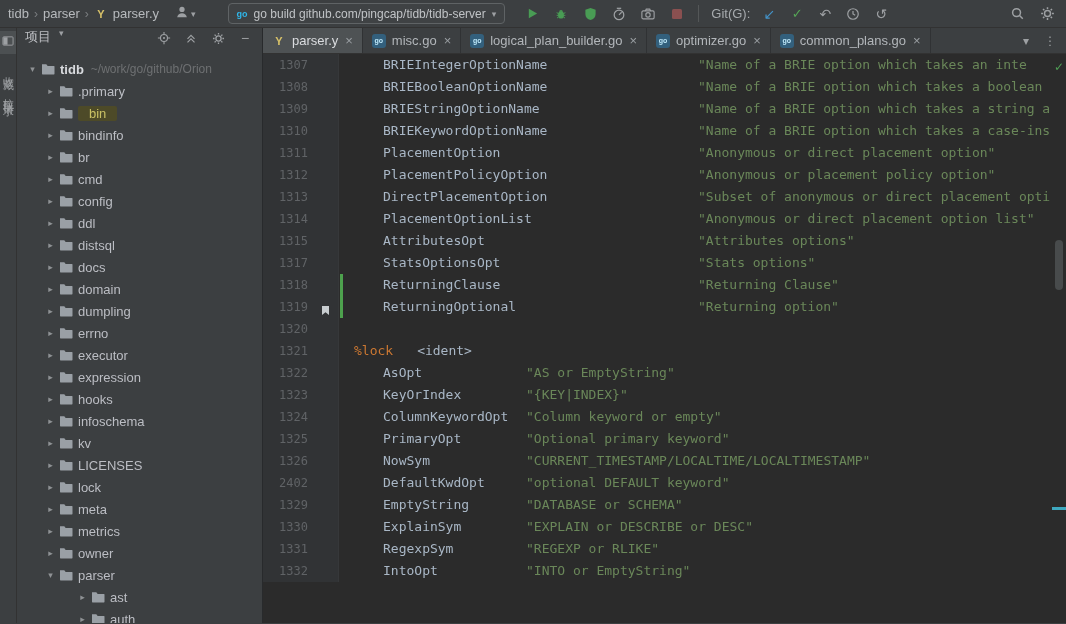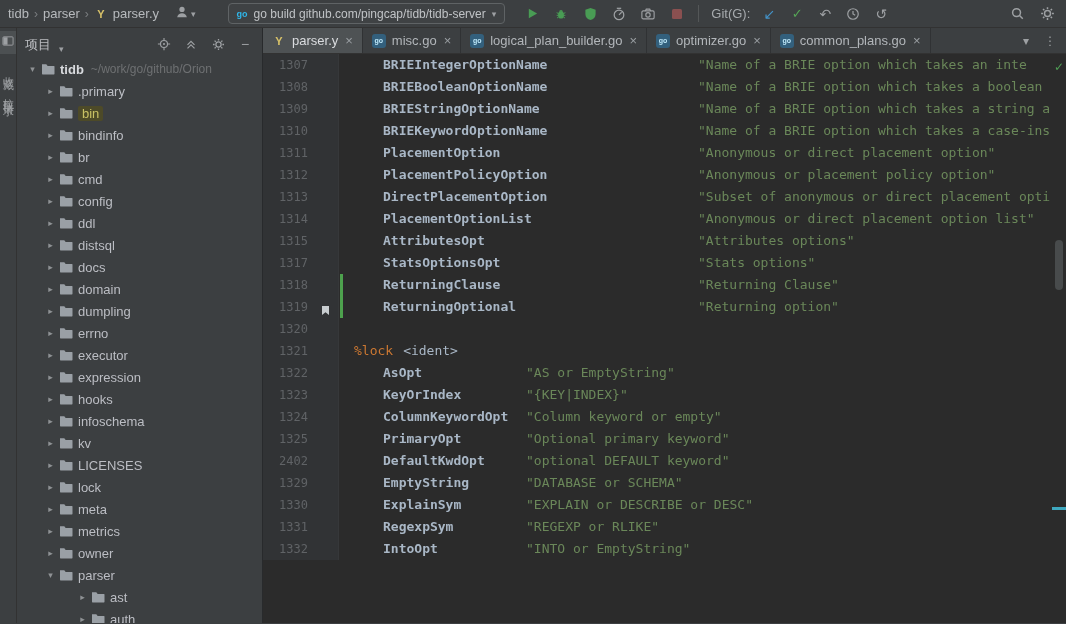"项目" .project-header { align-items: flex-end -> flex-start }
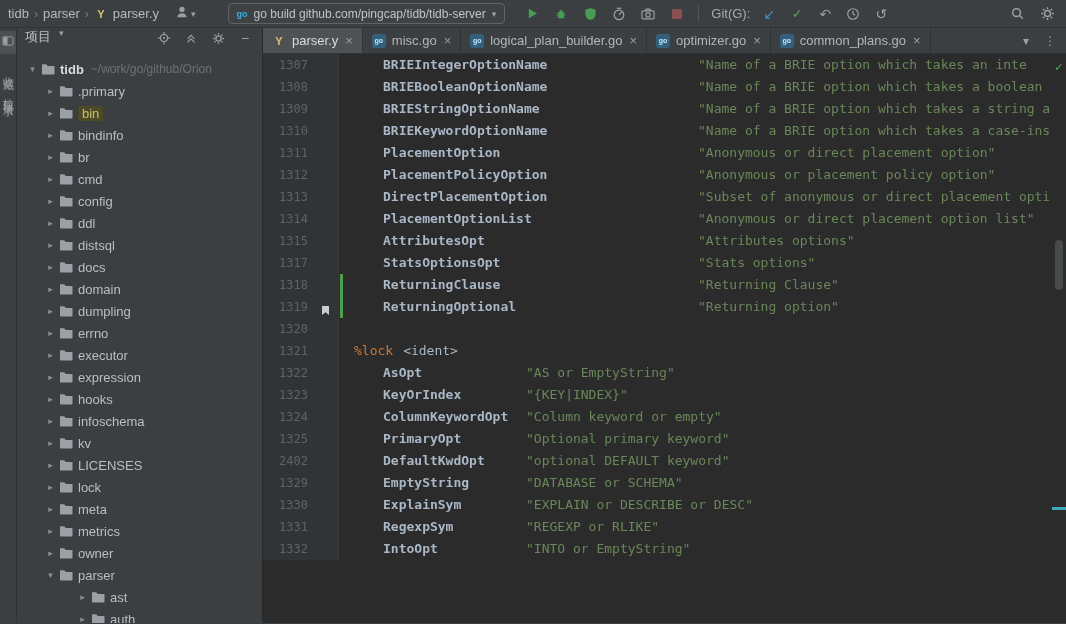"BRIEIntegerOptionName" .nm { font-weight: bold -> none }
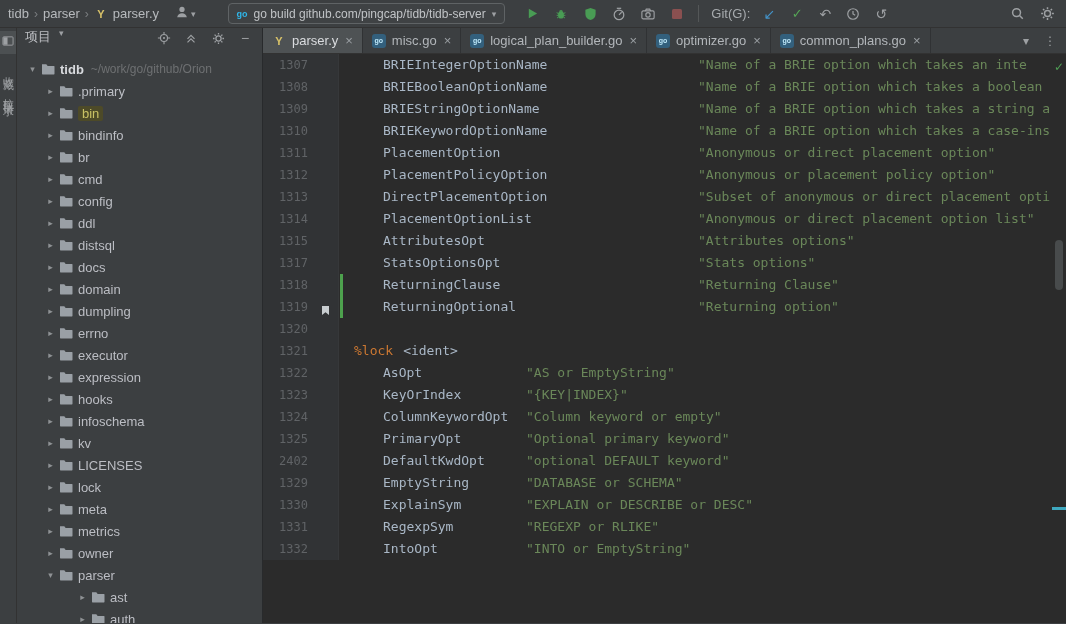"bin" .tlabel.excluded { padding: 0 4px -> 0 11px }
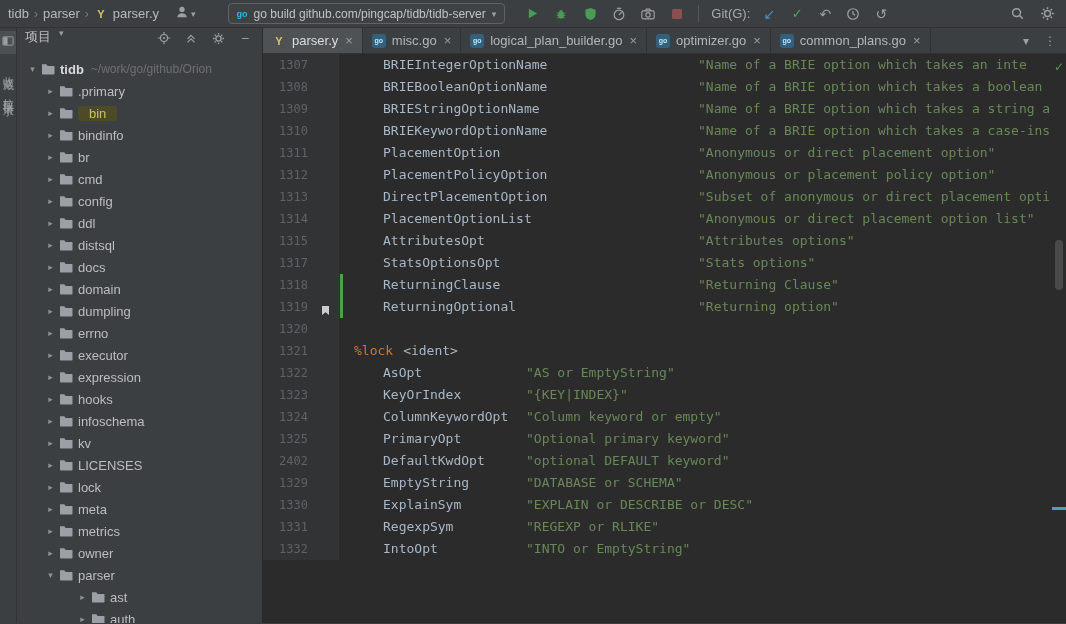"<ident>" .arg { margin-left: 10px -> 24px }
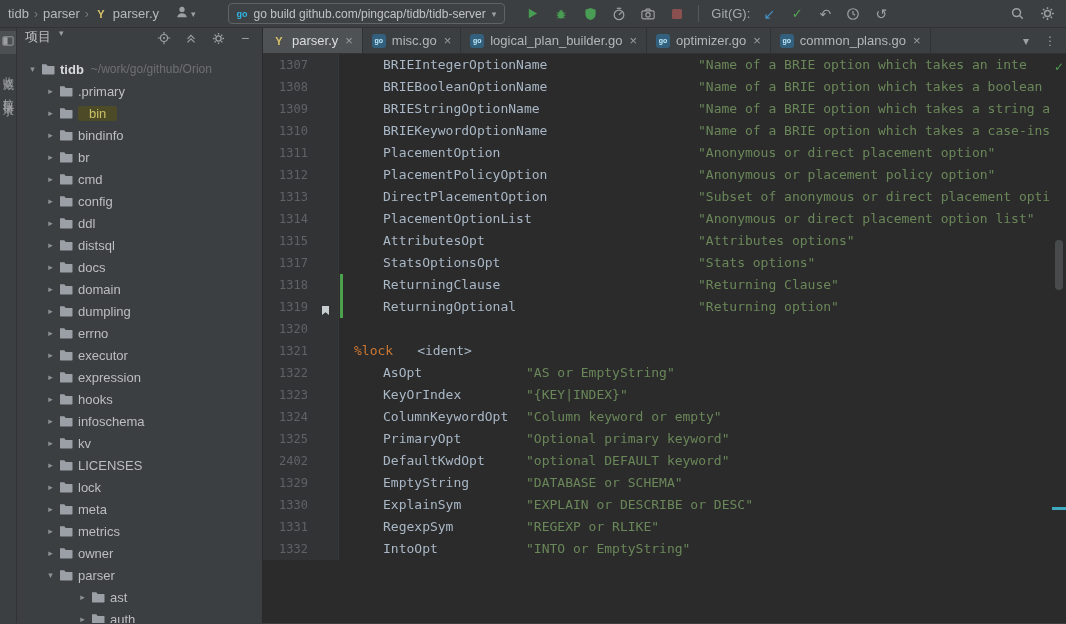"1326 NowSym" div.line { html: none -> <div><span>1326</span><span><span>NowSym</span><span>"CURRENT_TIMESTAMP/LOCALTIME/LOCALTIMESTAMP"</span></span></div> }
